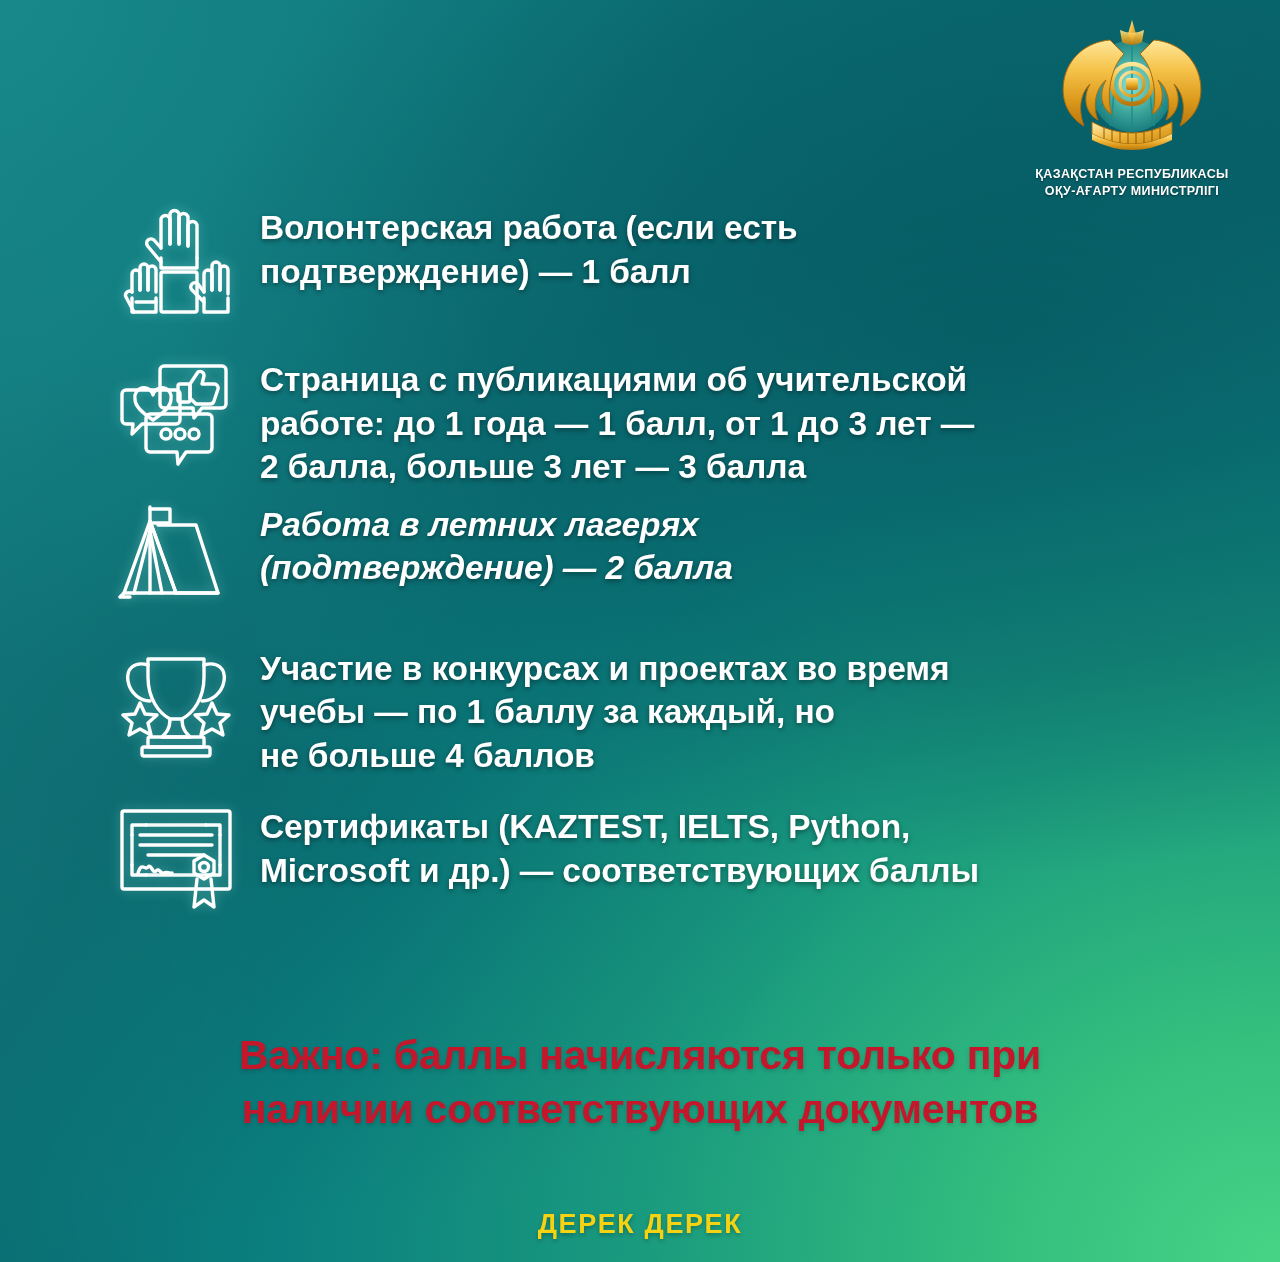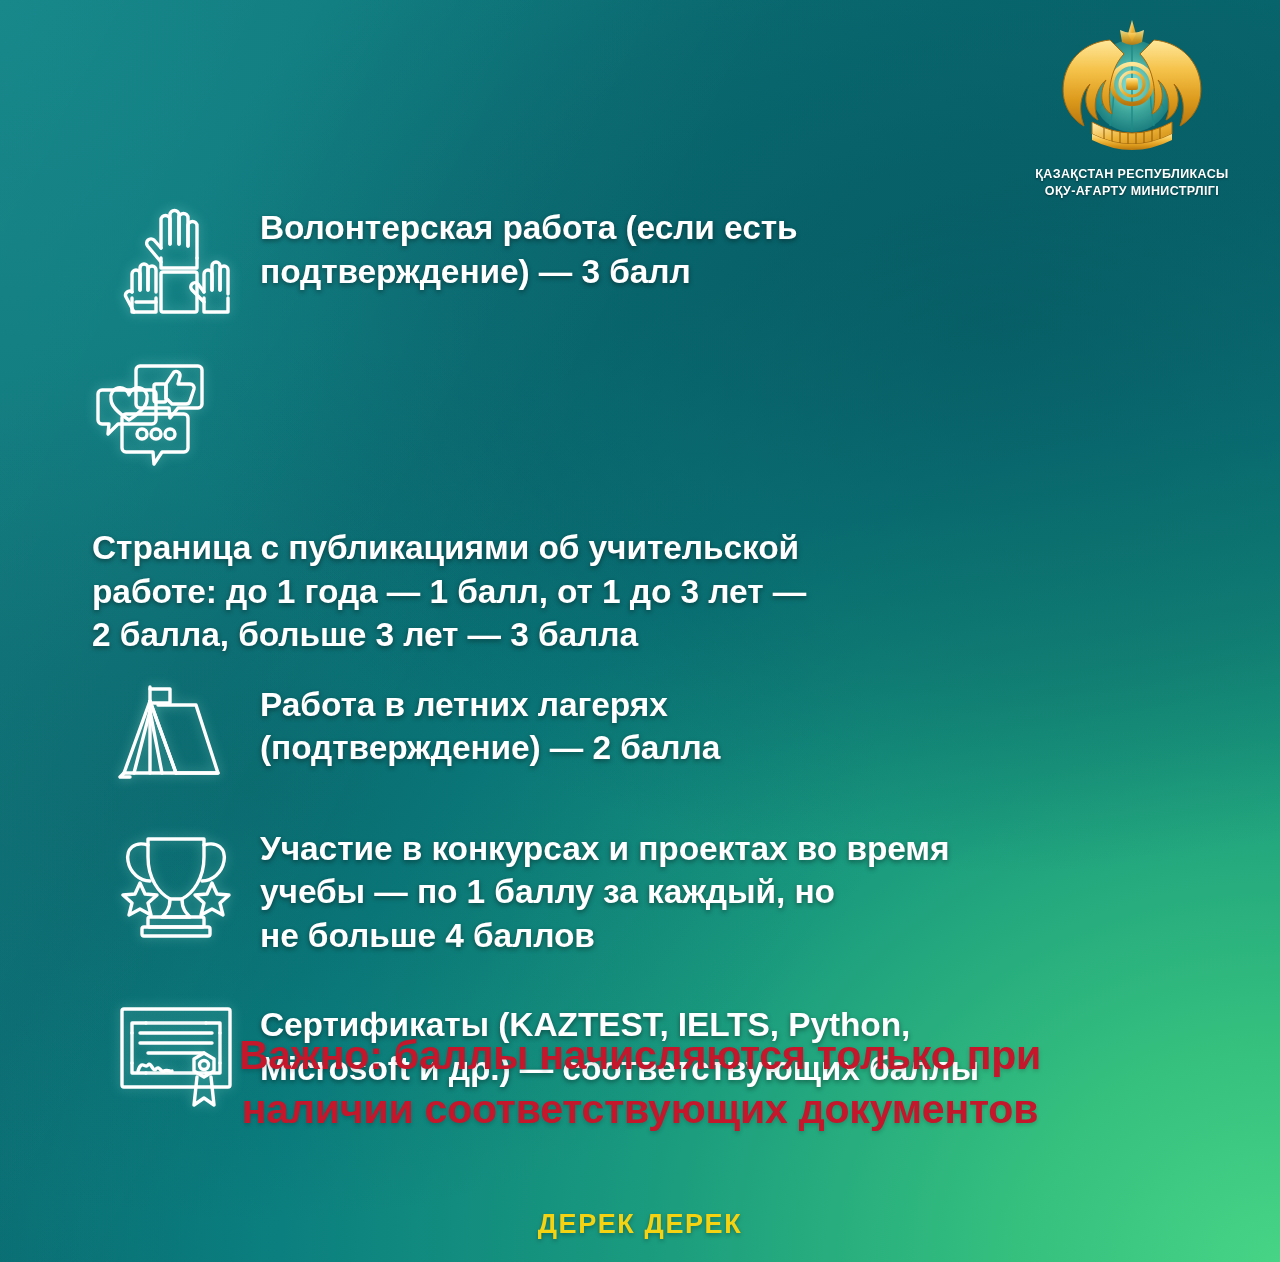"Волонтерская работа (если есть" div.text-cell { text: 3 -> 1 }
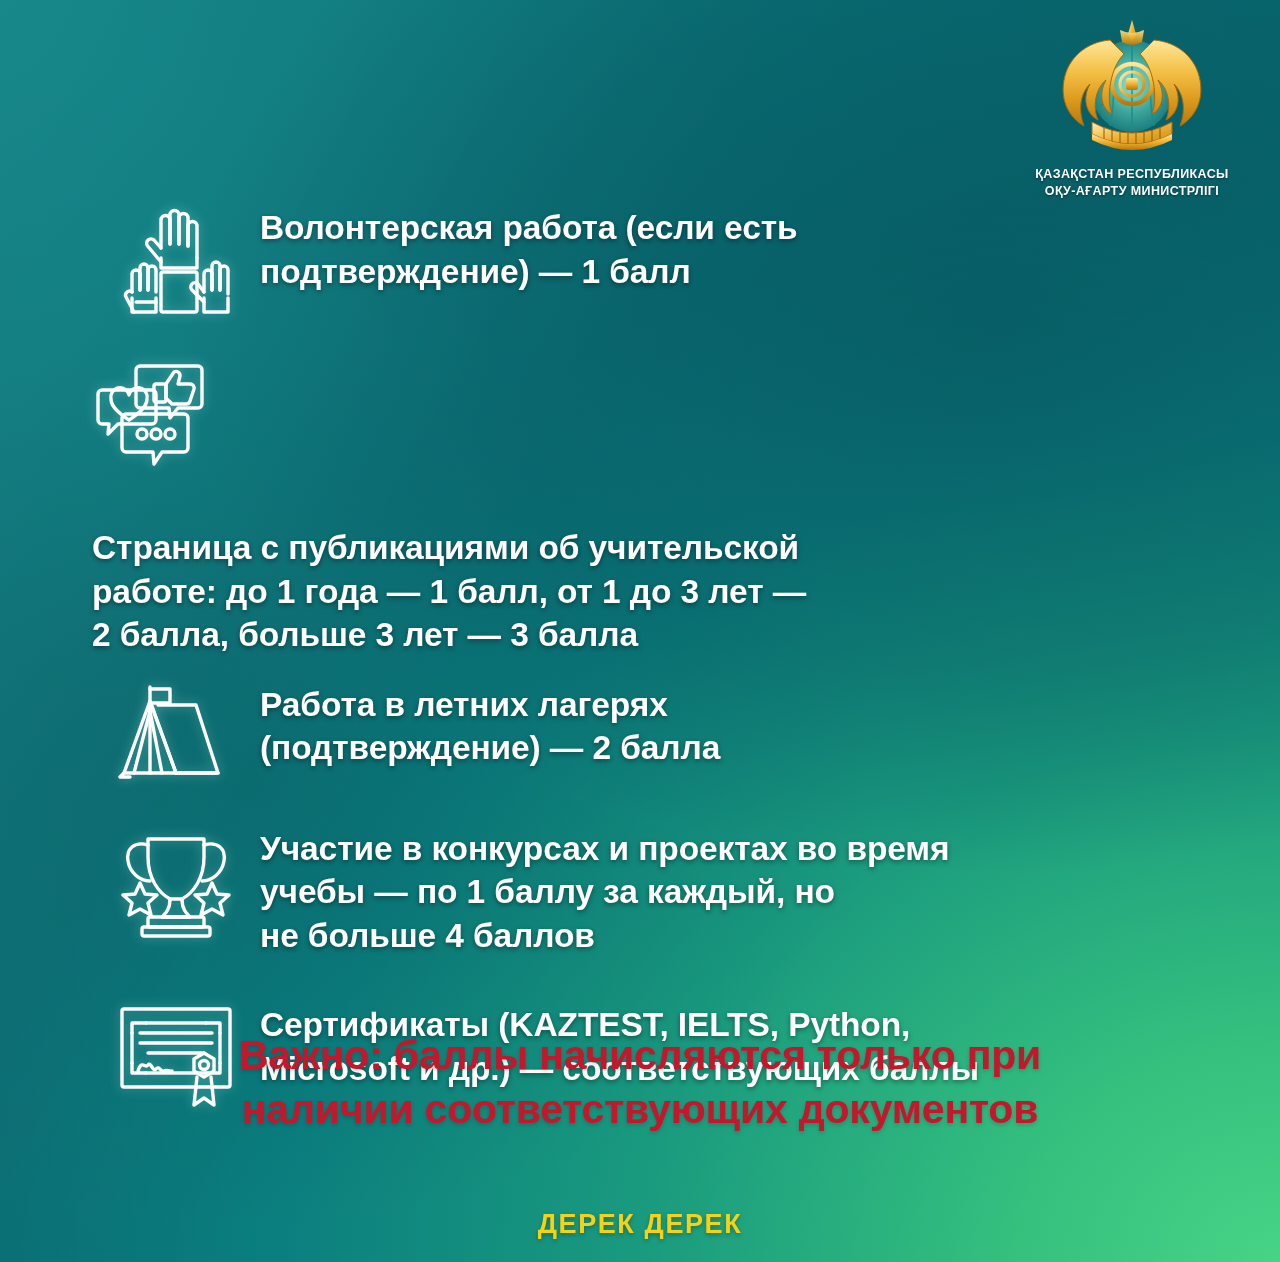"Страница с публикациями об учительской" .row.r2 { flex-direction: column -> none; margin-bottom: 16px -> 4px }
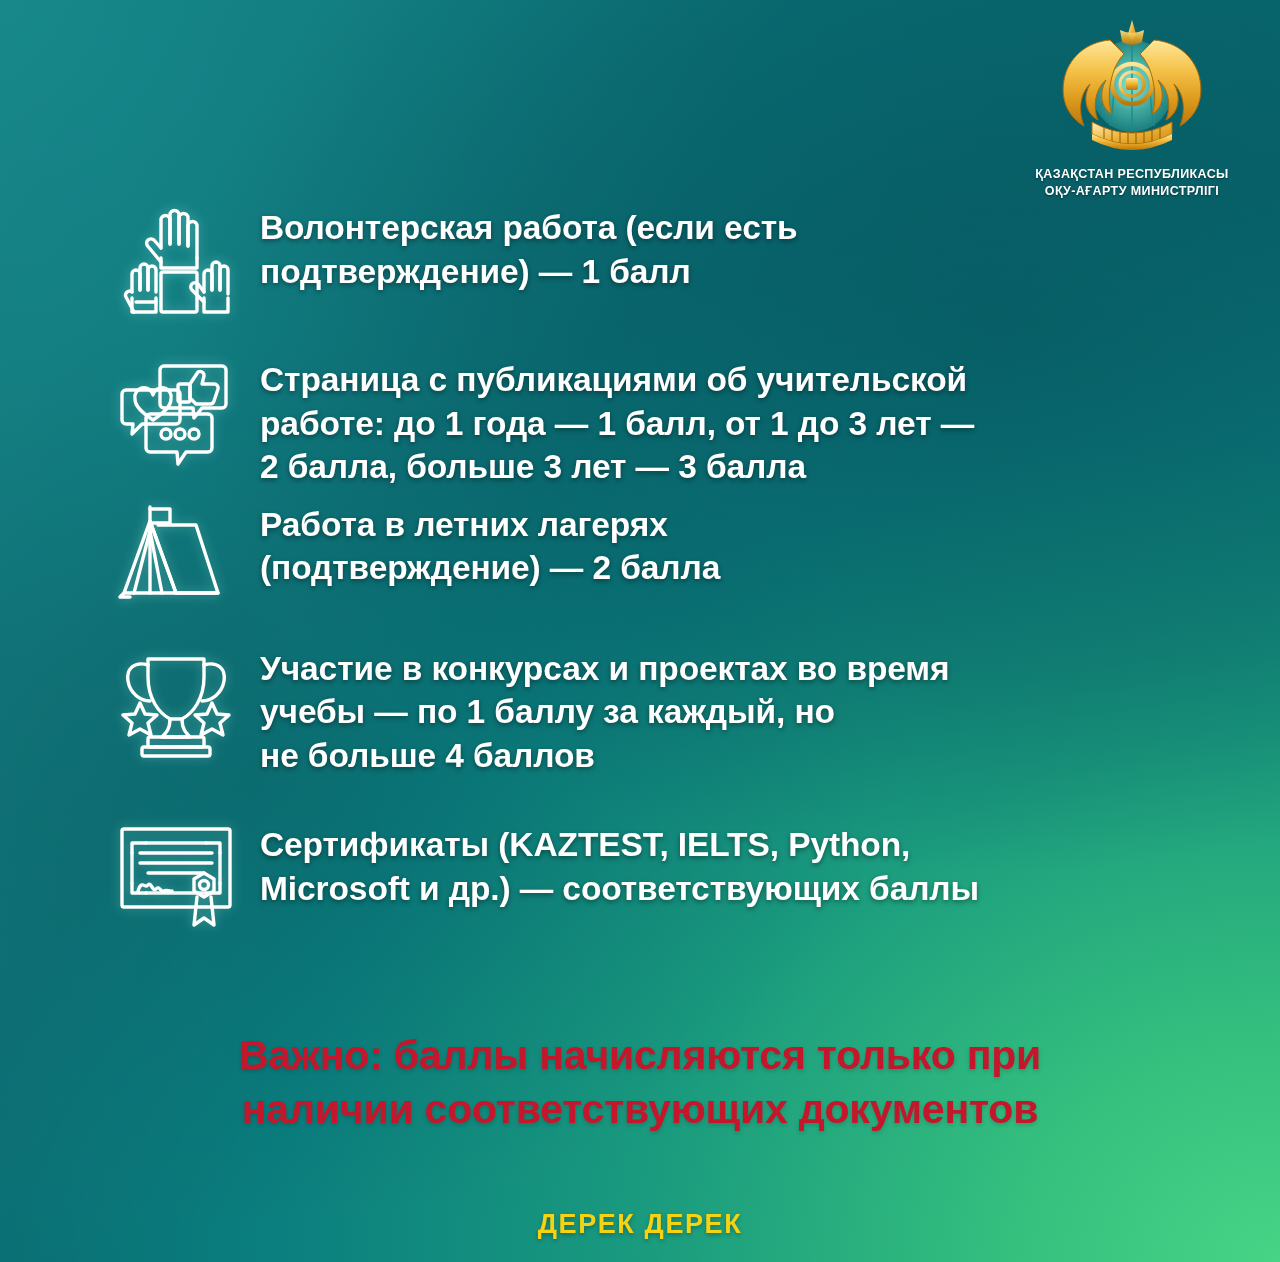"Работа в летних лагерях" .row.r3 { font-style: none -> italic }
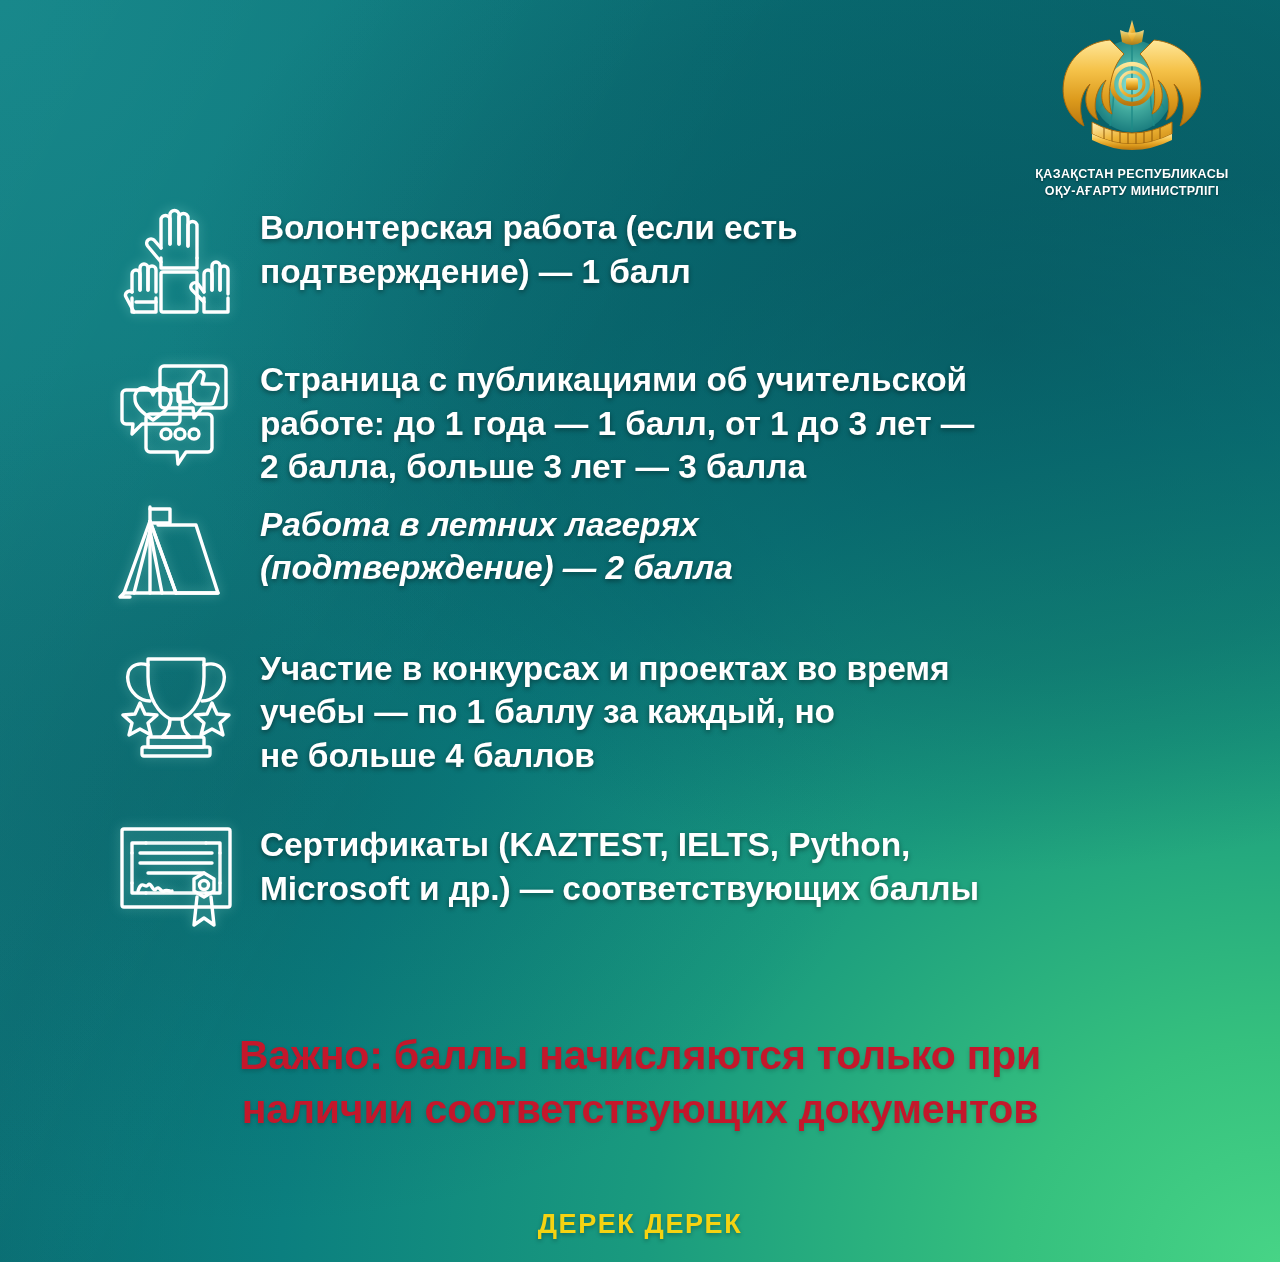"Участие в конкурсах и проектах" .row.r4 { margin-bottom: 36px -> 18px }
